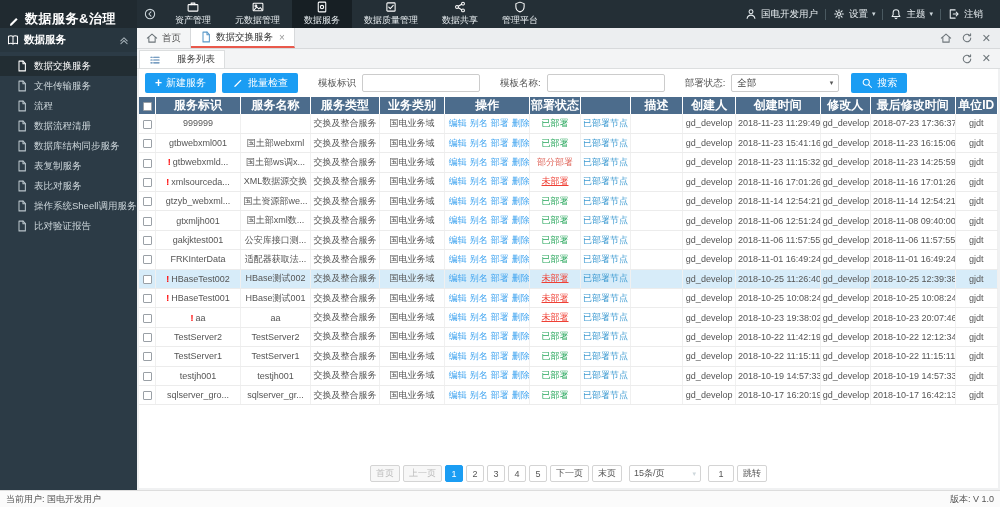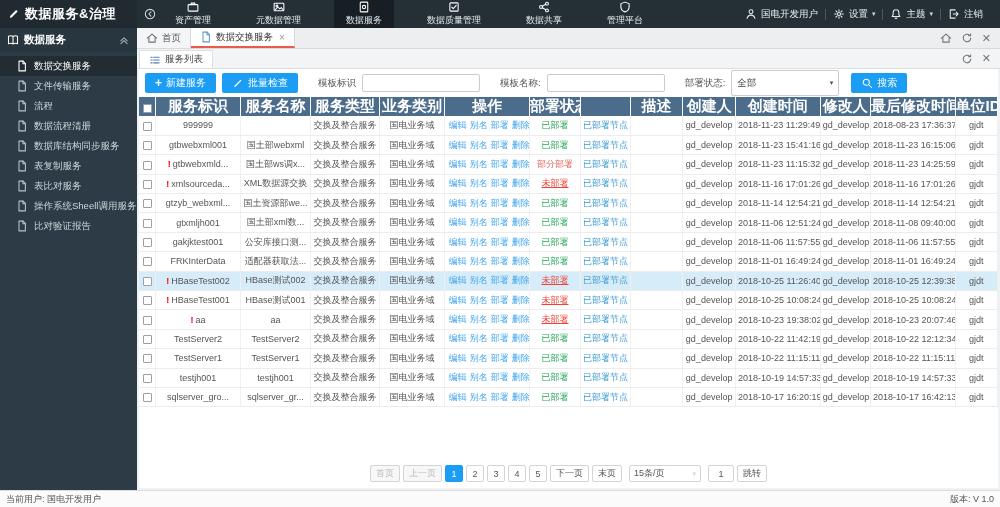"数据服务&治理" .logo { align-items: center -> flex-end }
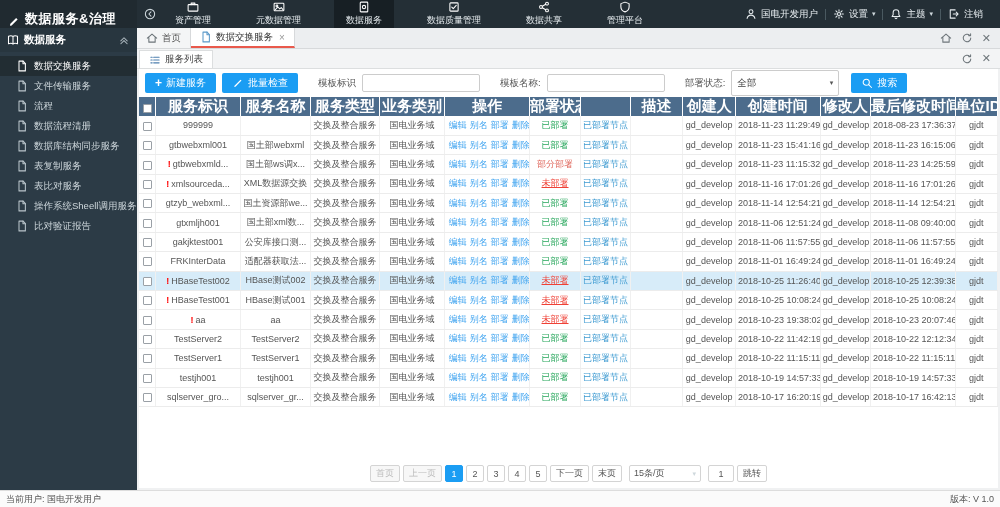"资产管理" .topnav { gap: 21px -> none }
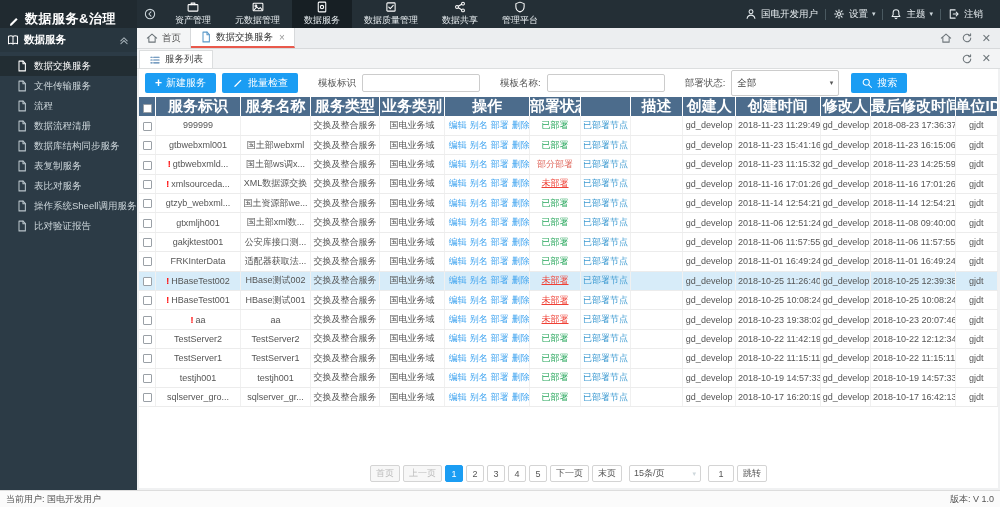"服务列表" .panel-tab { gap: 4px -> 16px }
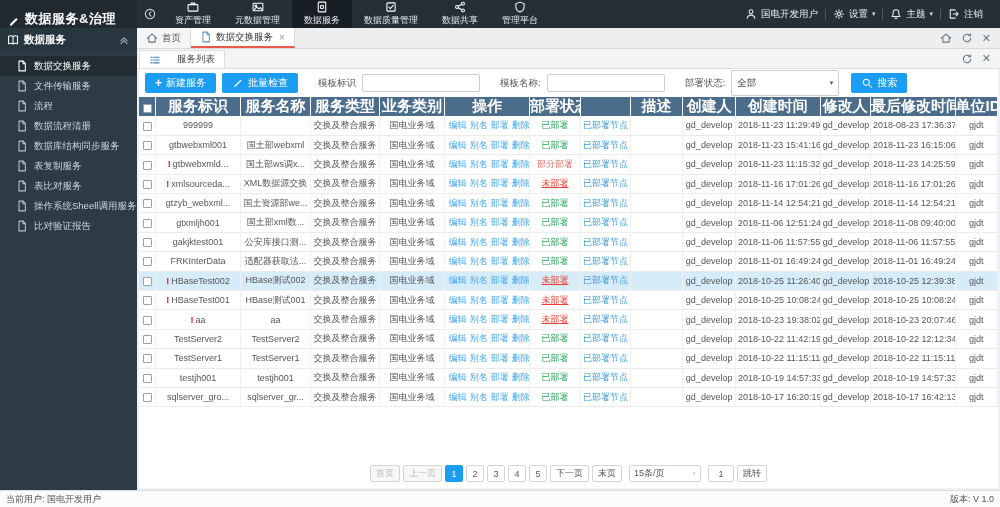"全部" .select-box { height: 26px -> 18px }
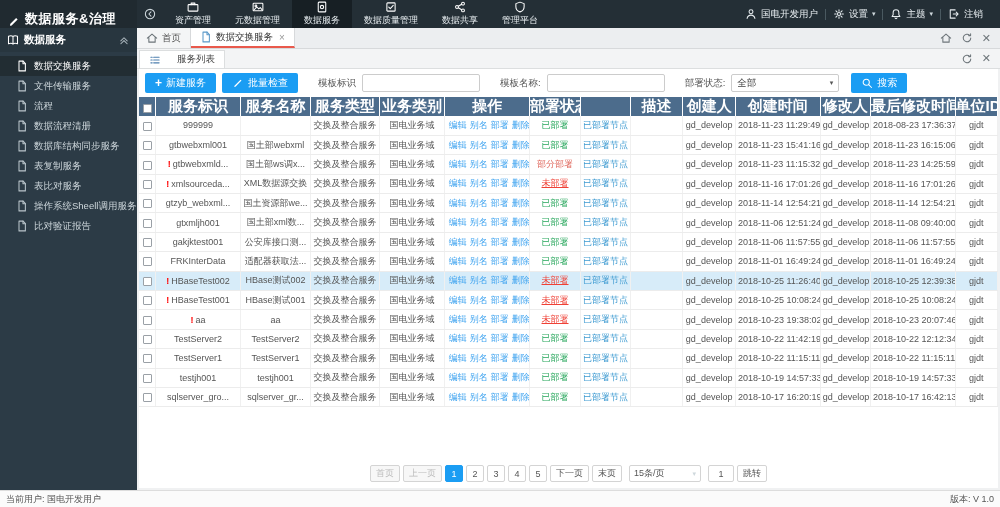"服务标识" thead th { font-size: 15px -> 12px }
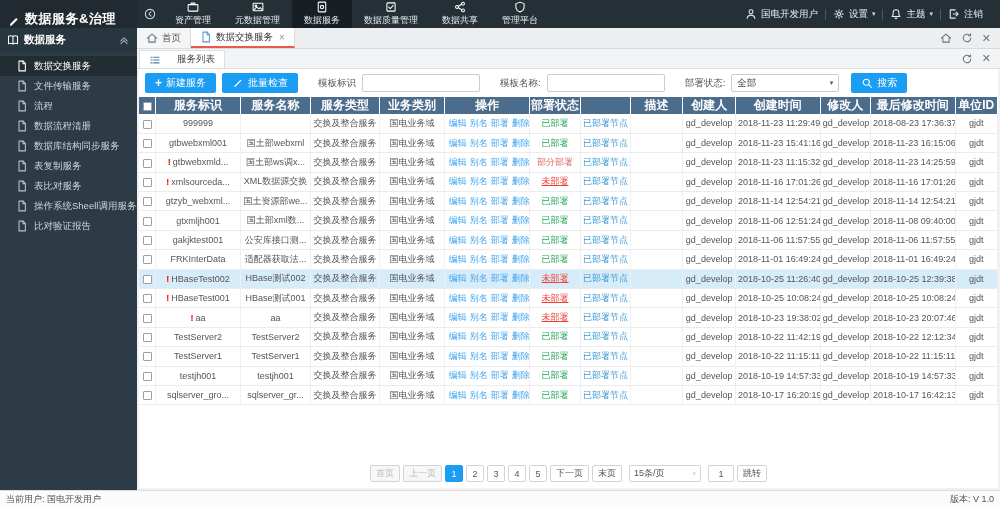"2018-08-23 17:36:37" td { text: 2018-08-23 -> 2018-07-23 }
